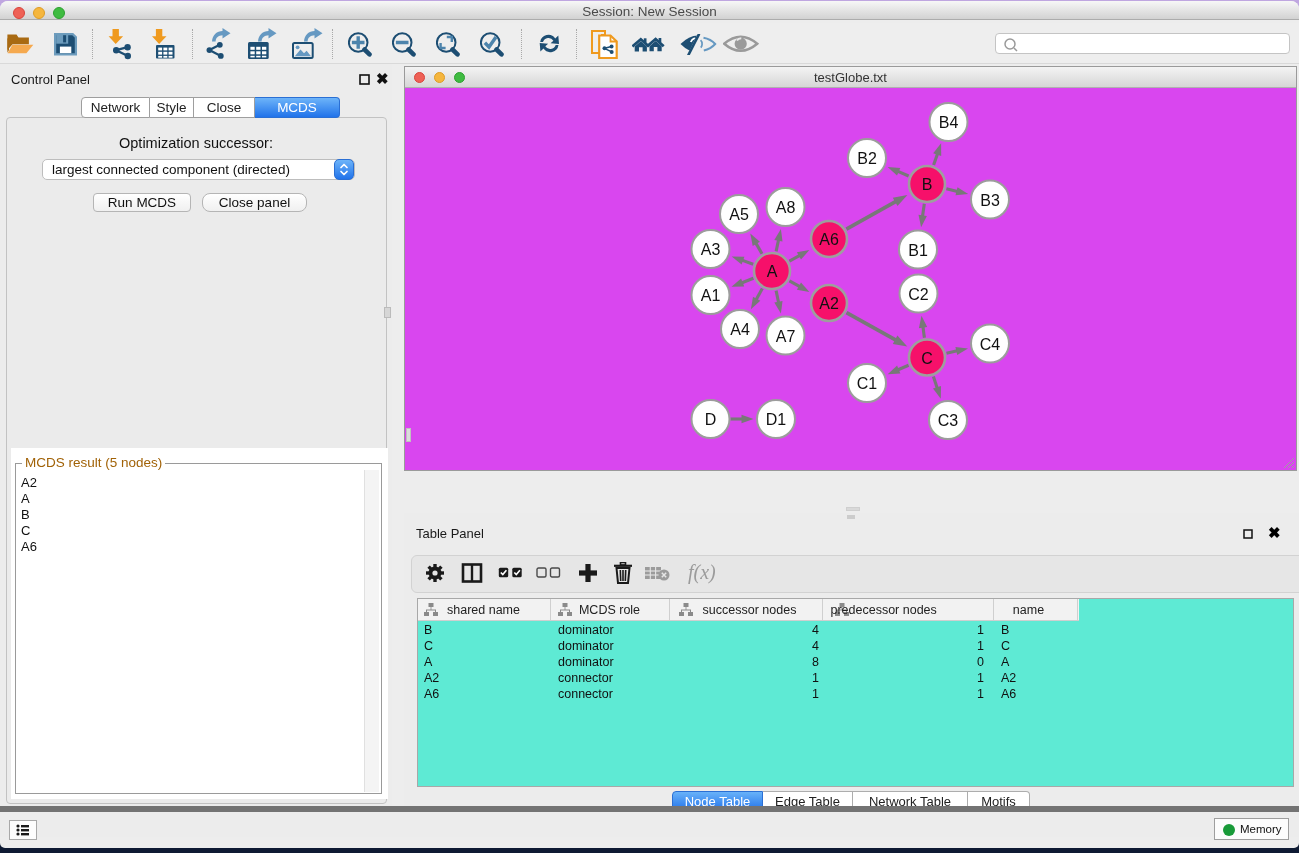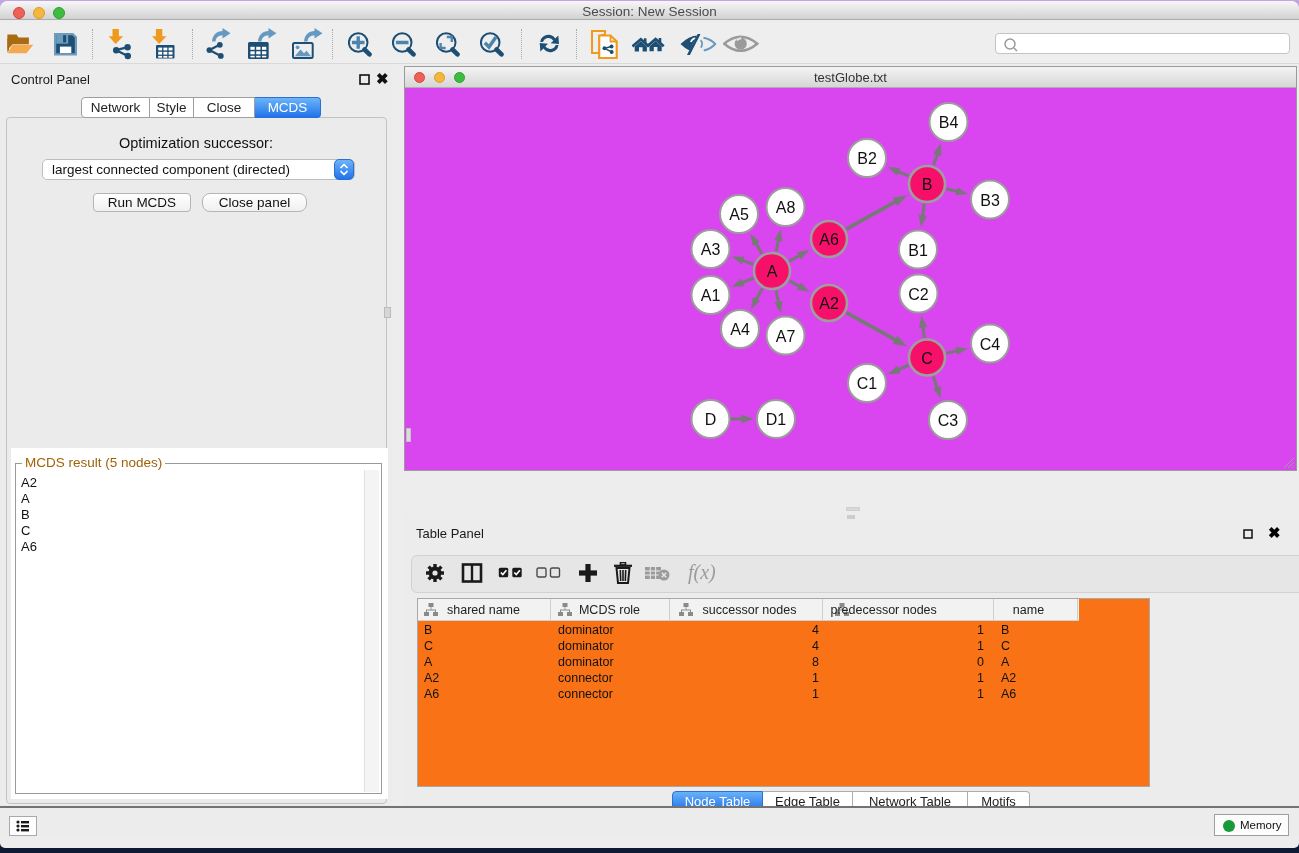"MCDS" div.tab { width: 66px -> 85px }
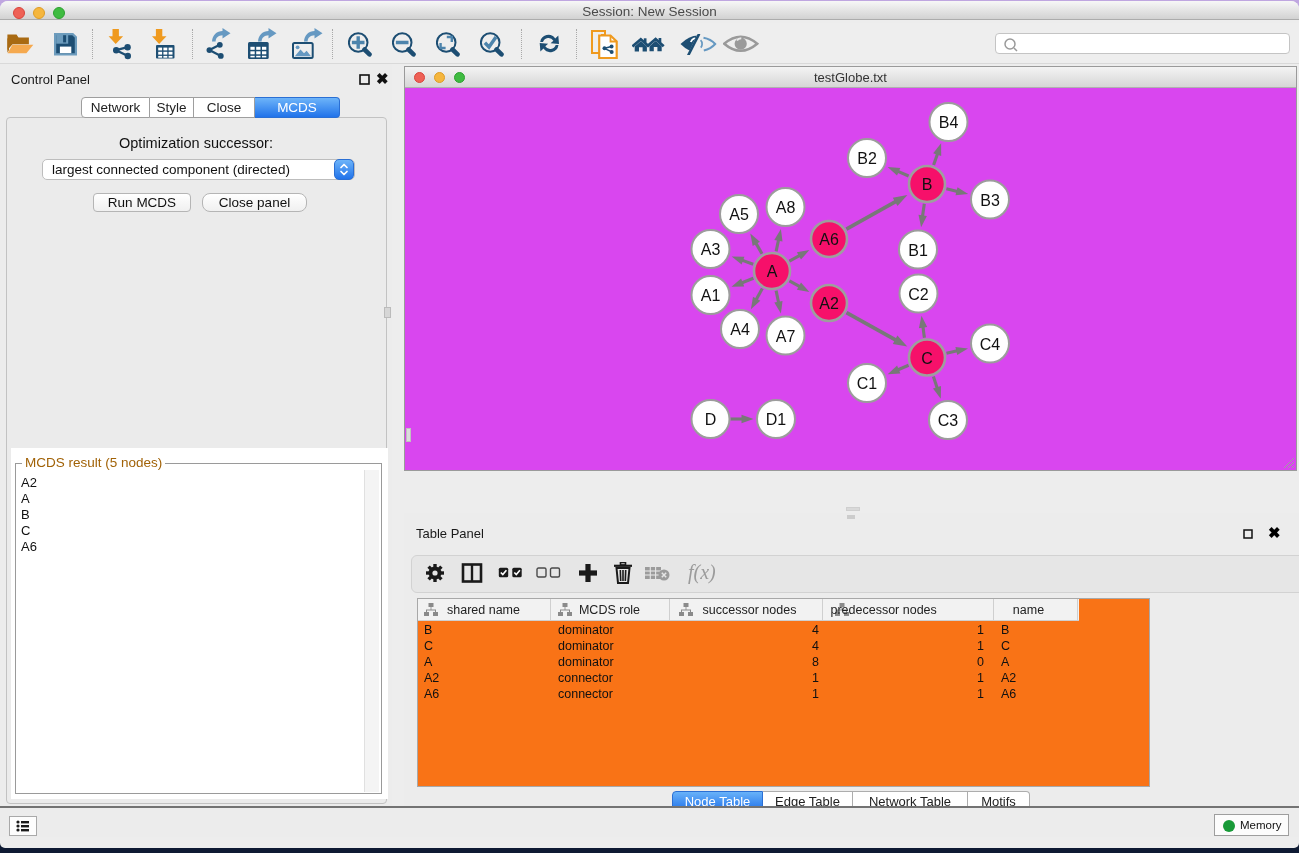"shared name" #tbl { background: #f97316 -> #5eead4; width: 733px -> 877px }
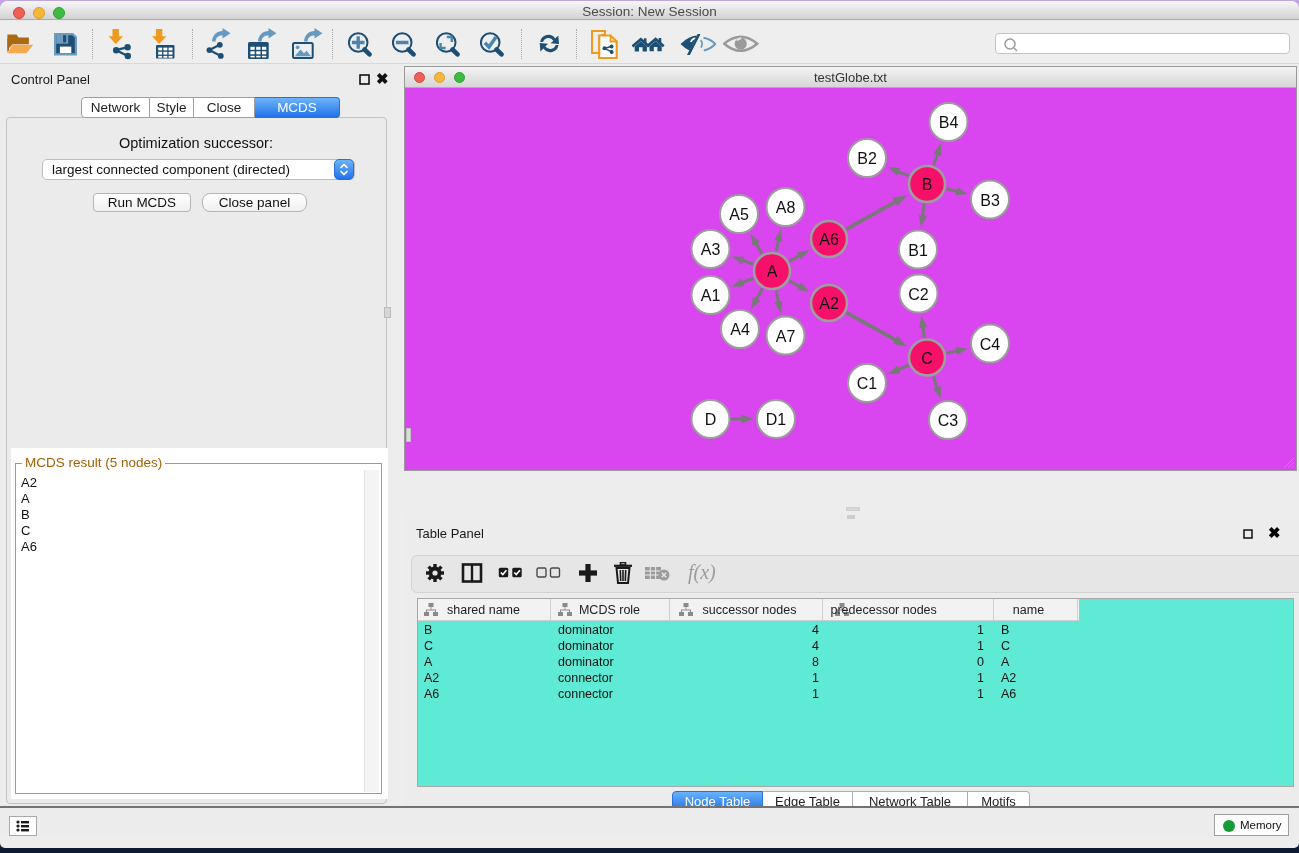"Memory" #statusbar { border-top: 2px solid #737373 -> 6px solid #737373 }
